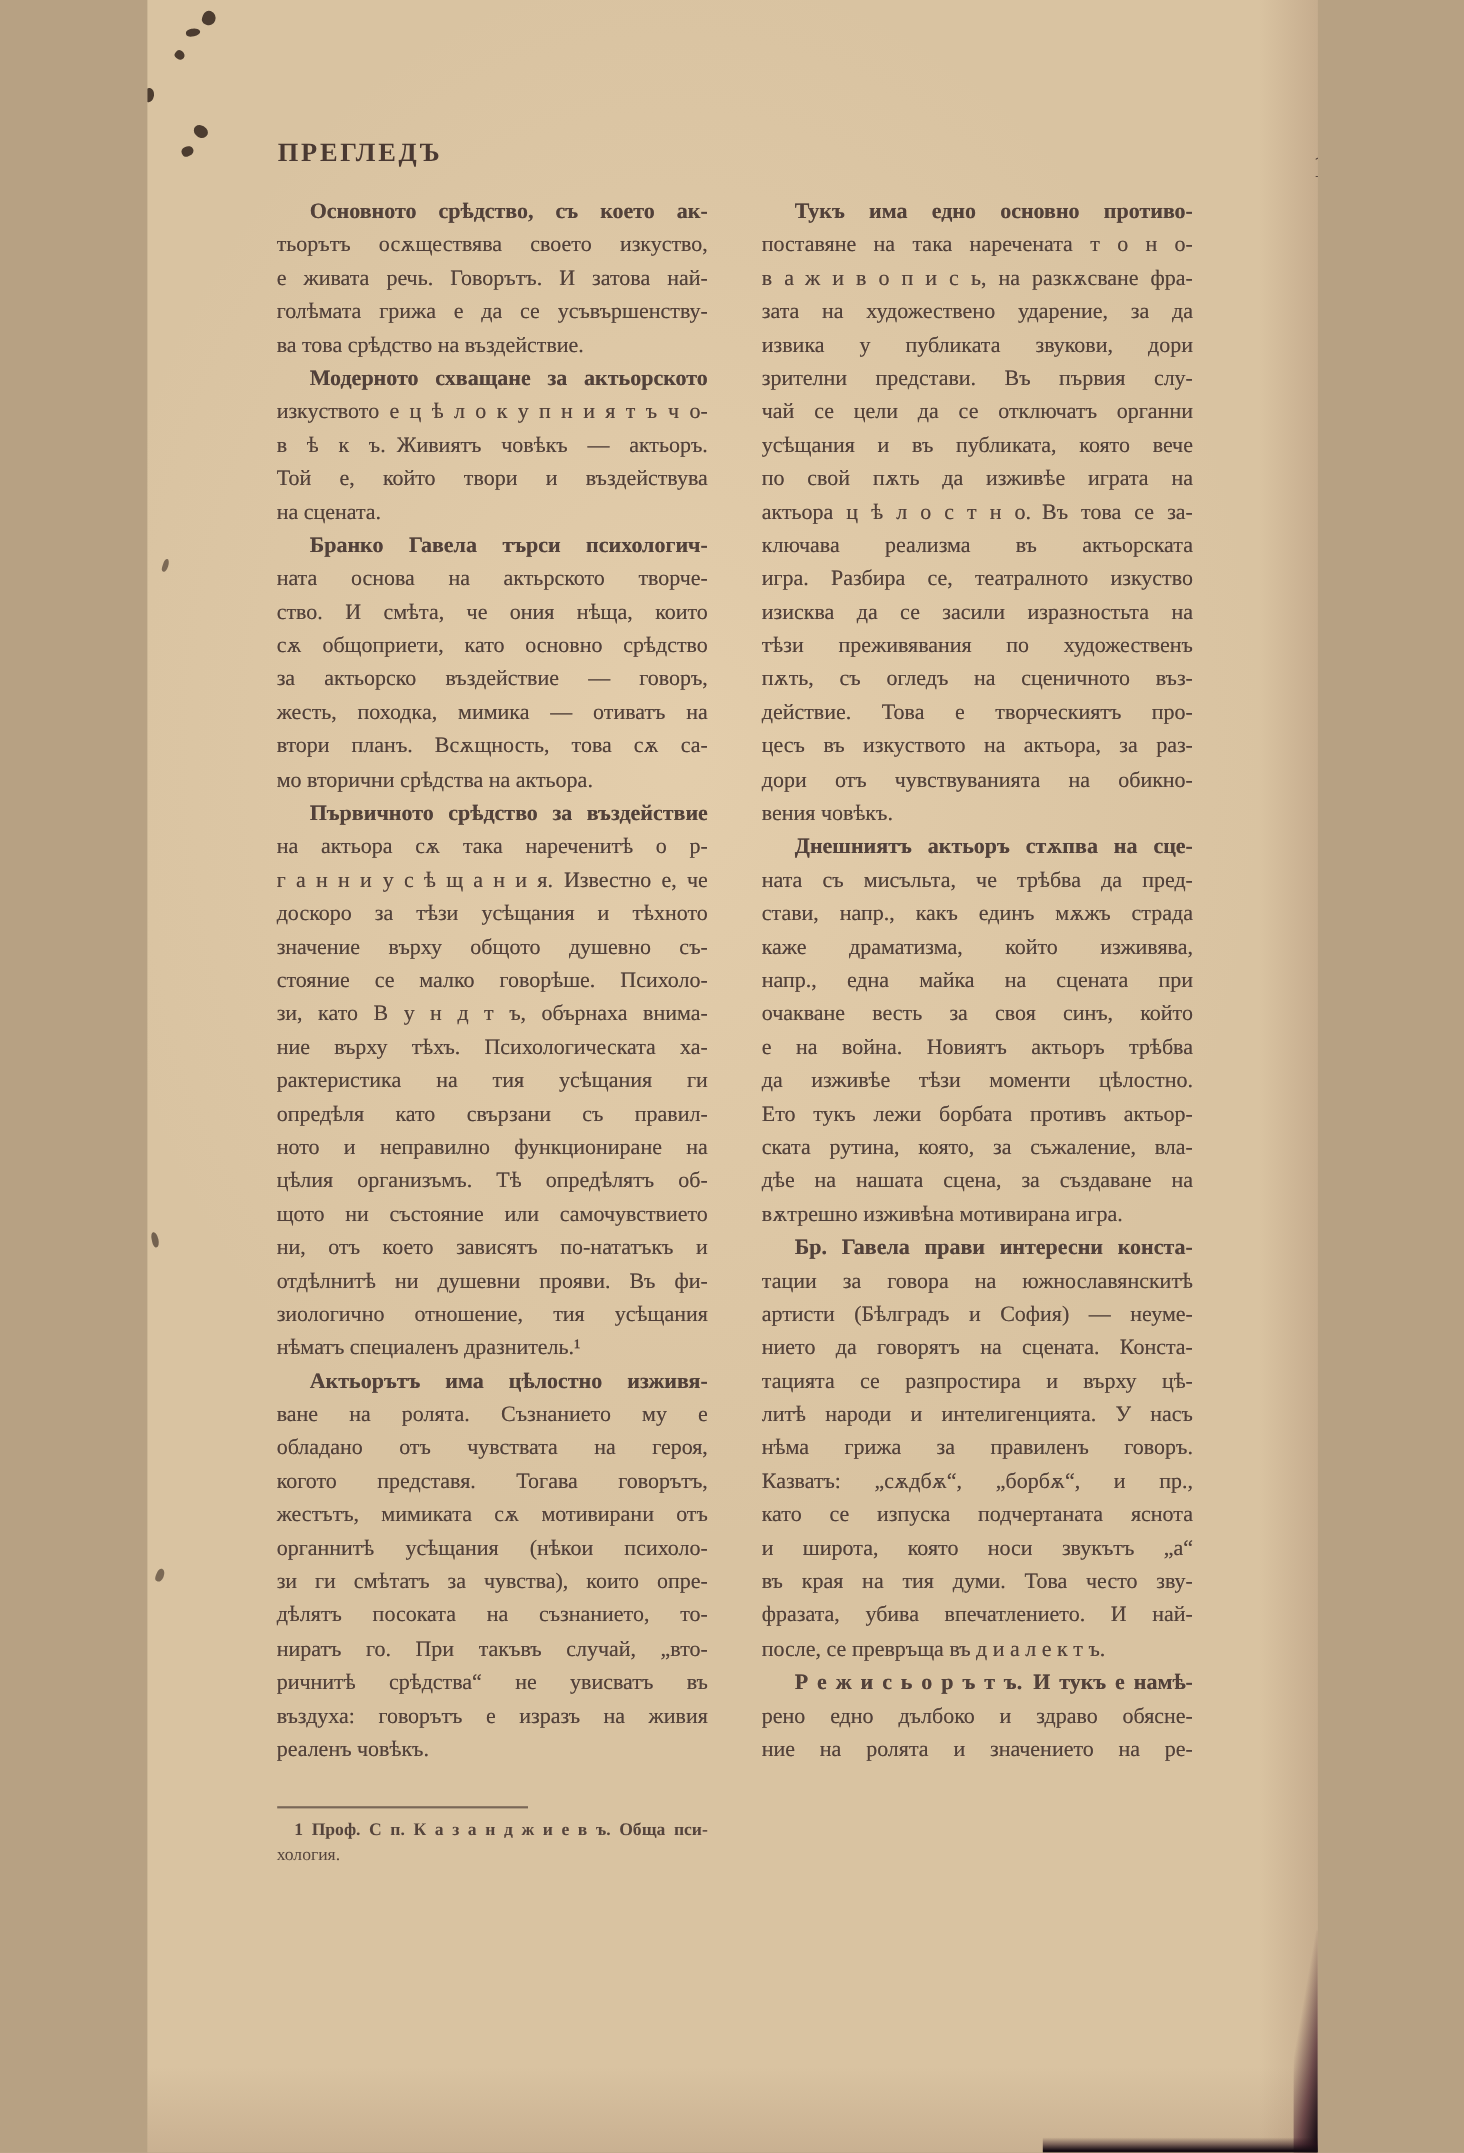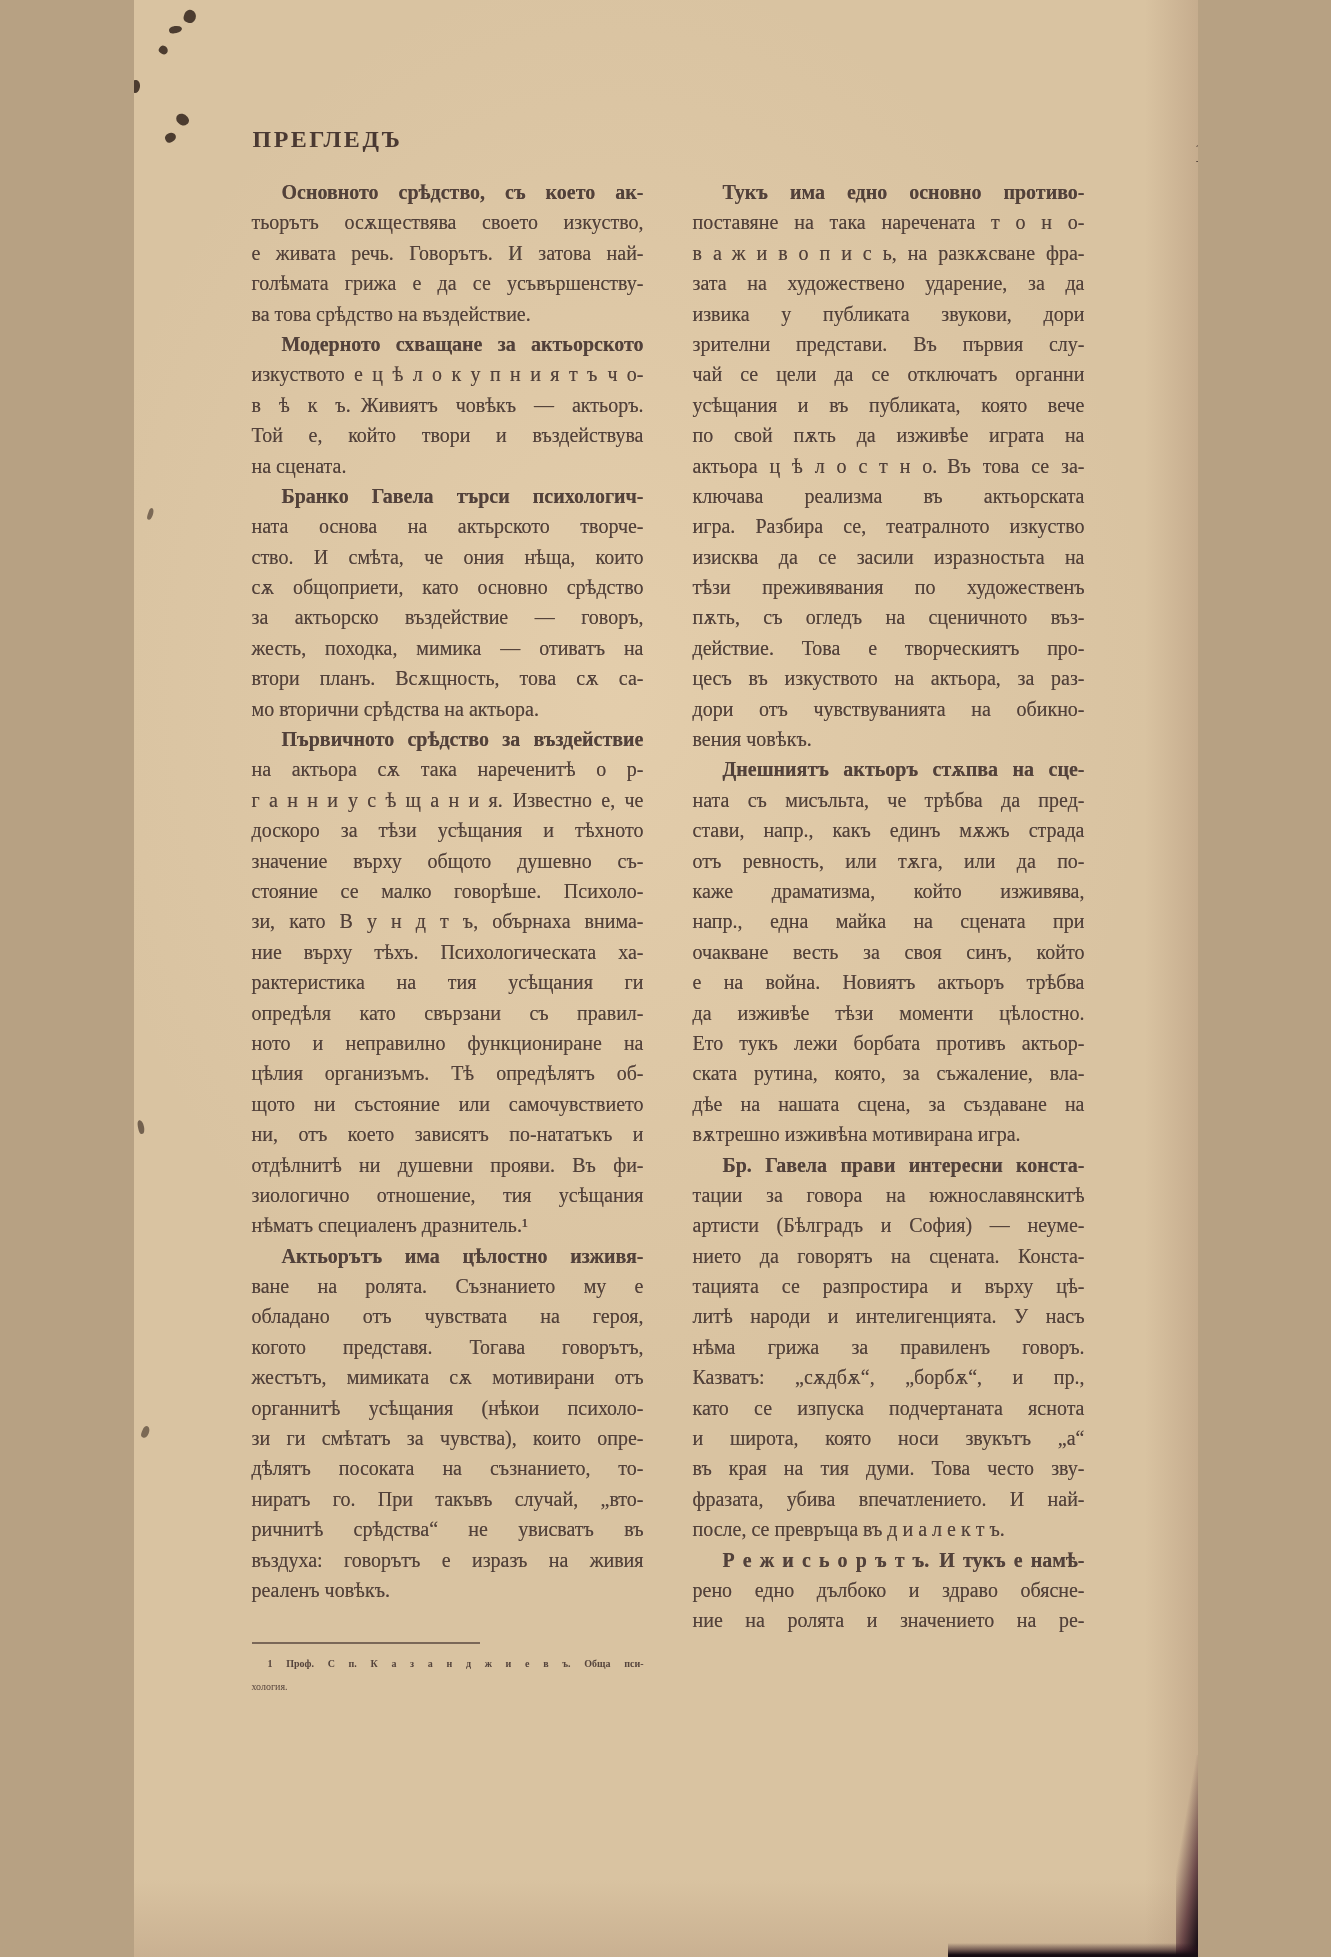"отъ ревность, или тѫга, или" div.ln { html: <div>отъ ревность, или тѫга, или да по-</div> -> none }
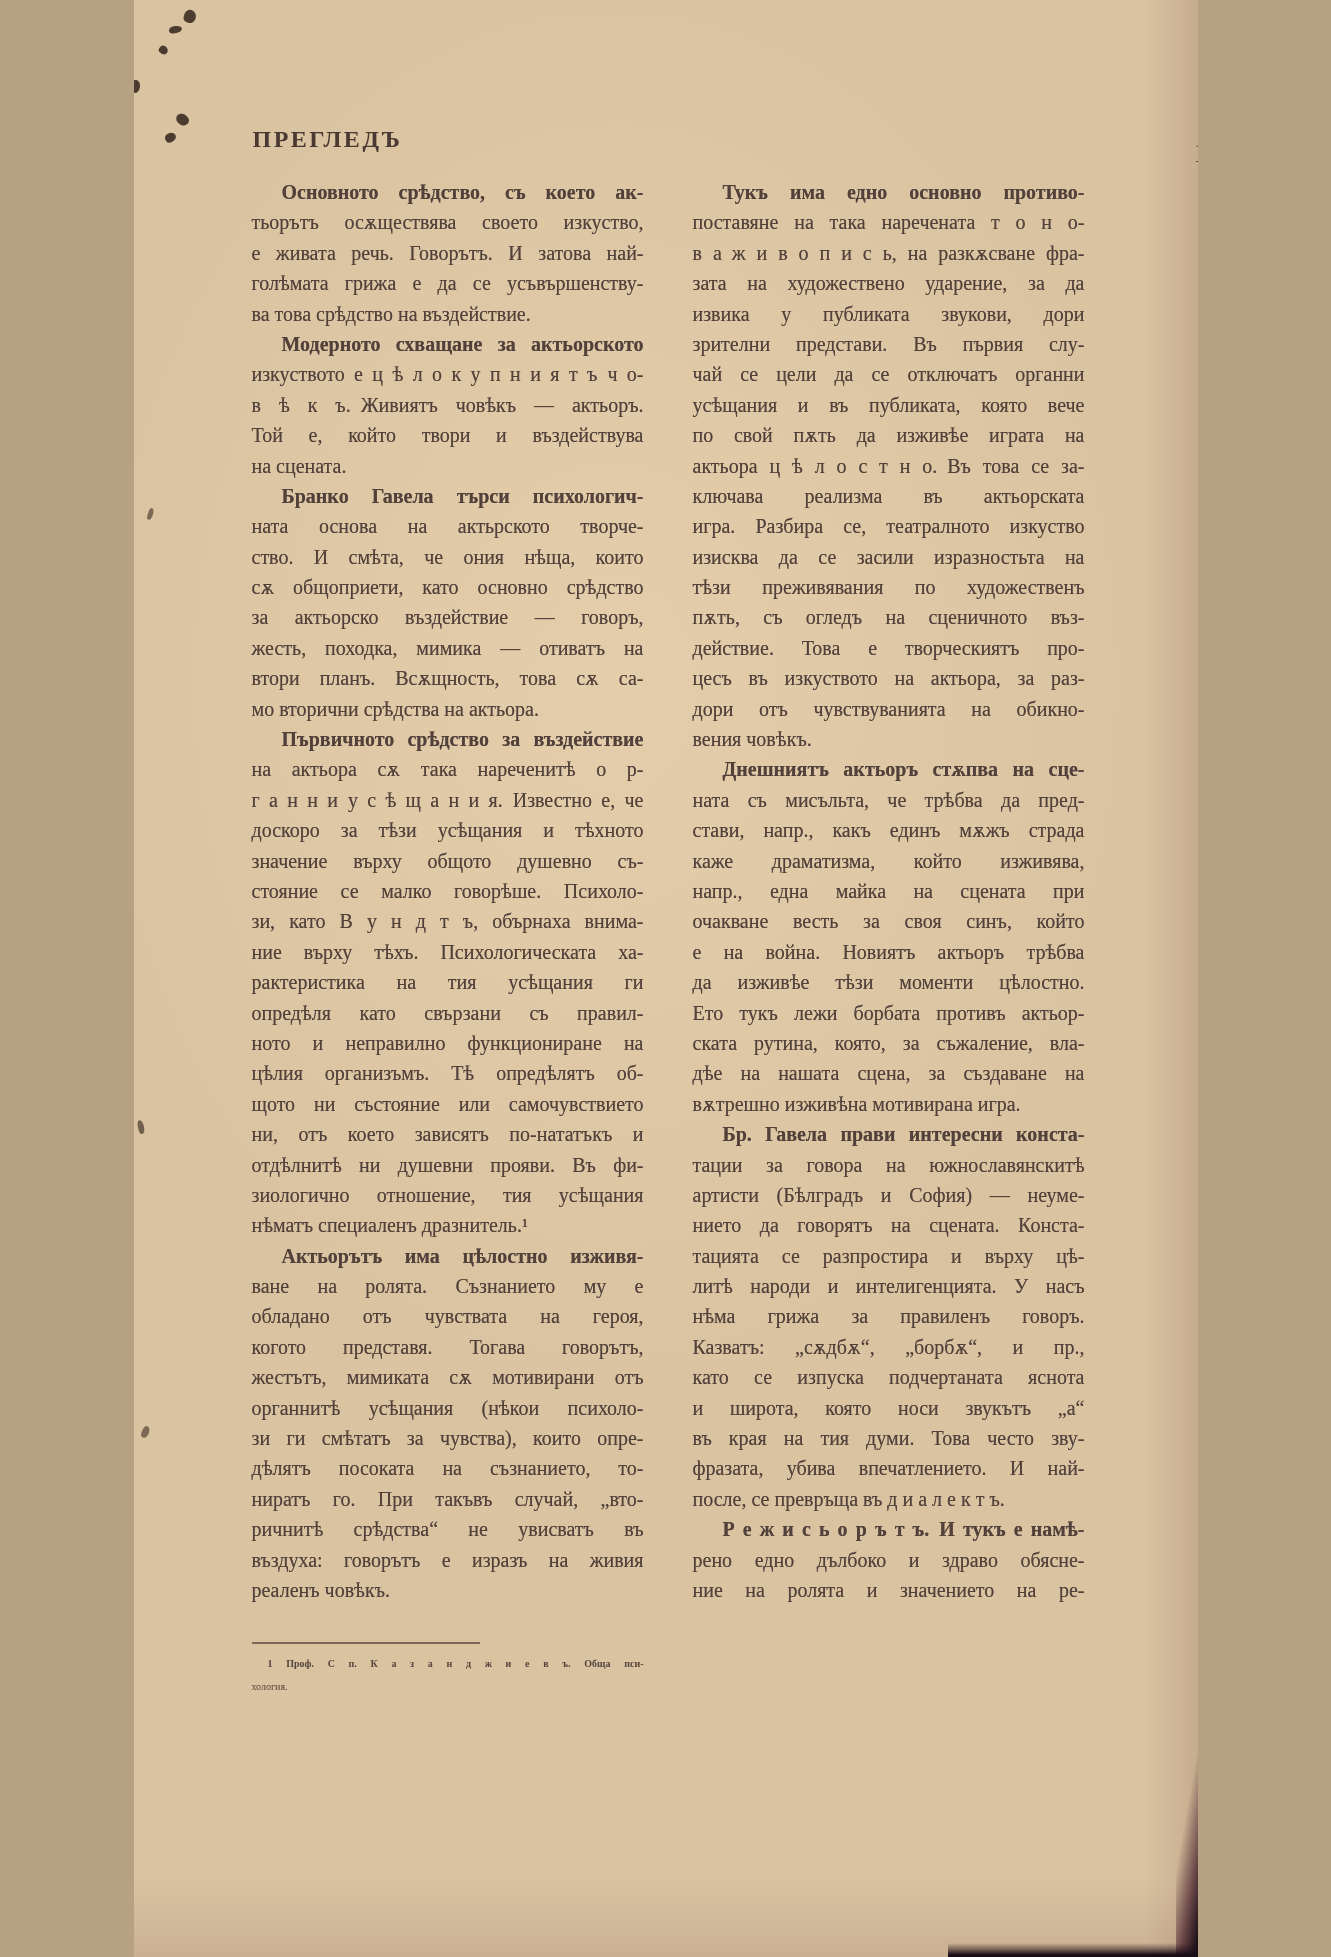"1 Проф. С п. К" .fn-text { font-size: 10px -> 16px }
